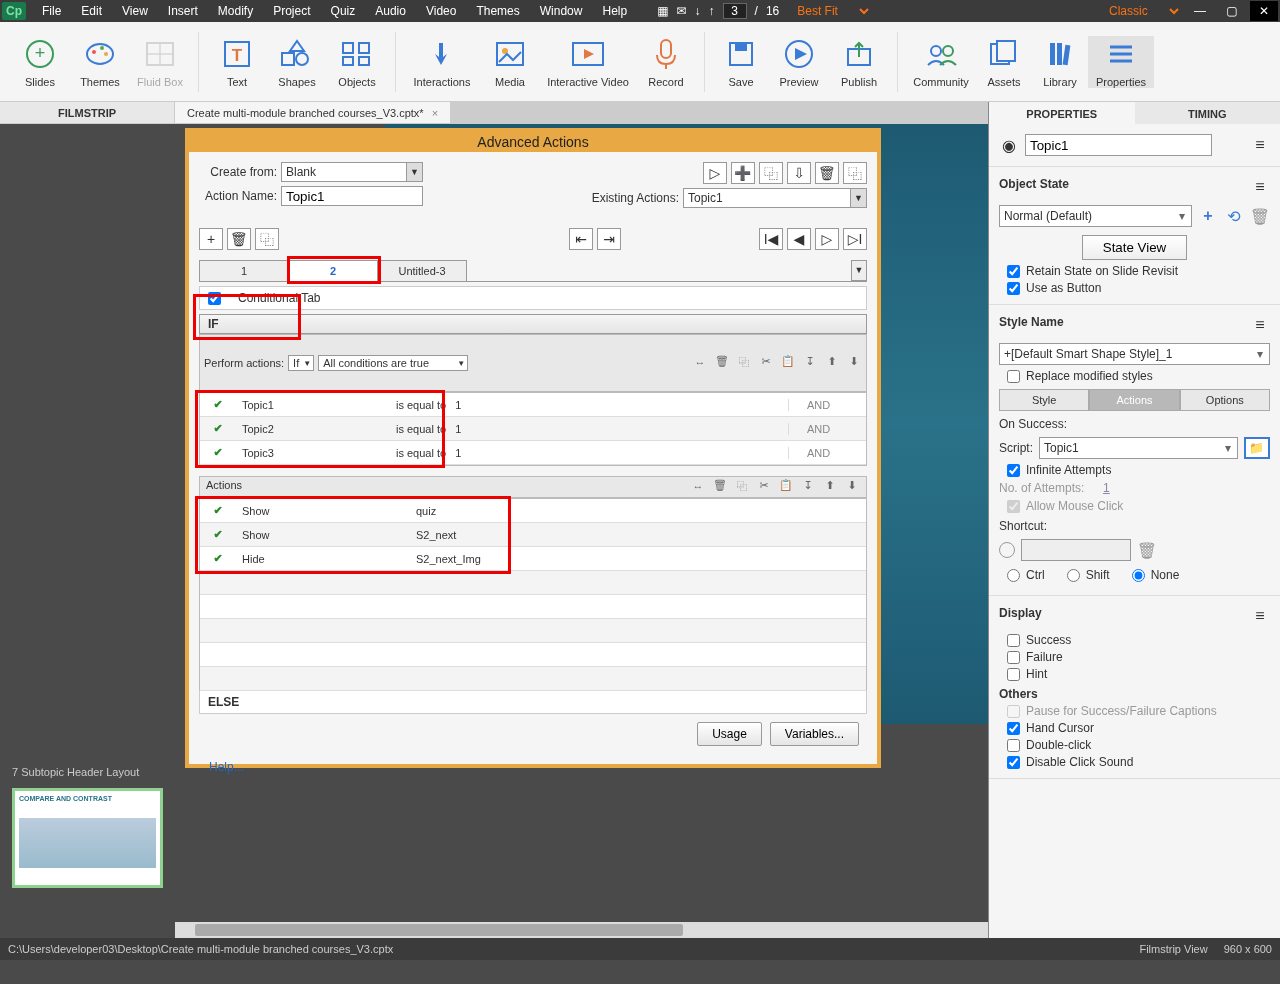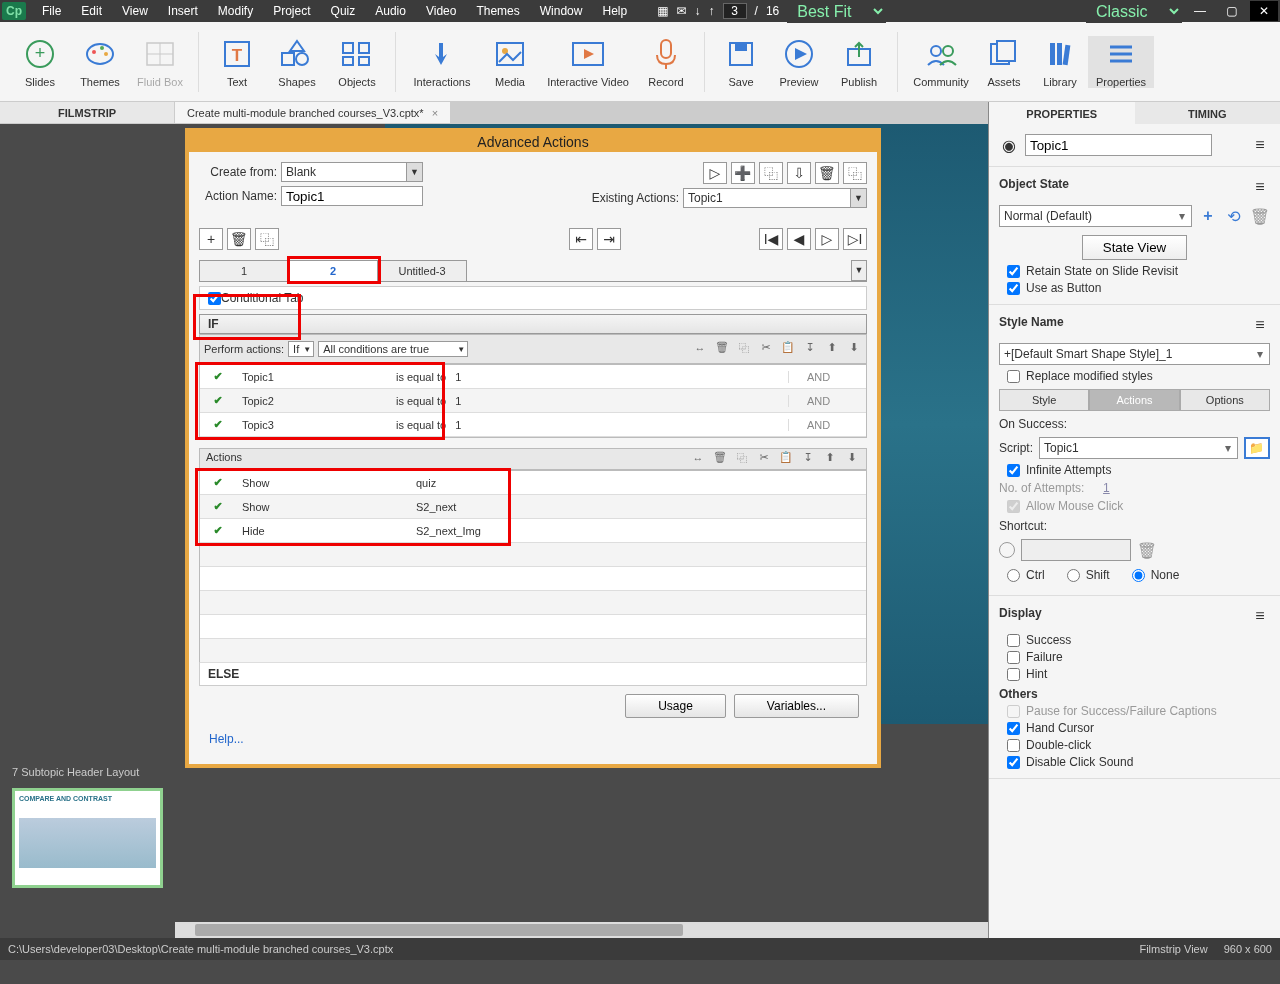"Best Fit" .zoom-select { color: #86efac -> #f97316; font-size: 16px -> 12px }
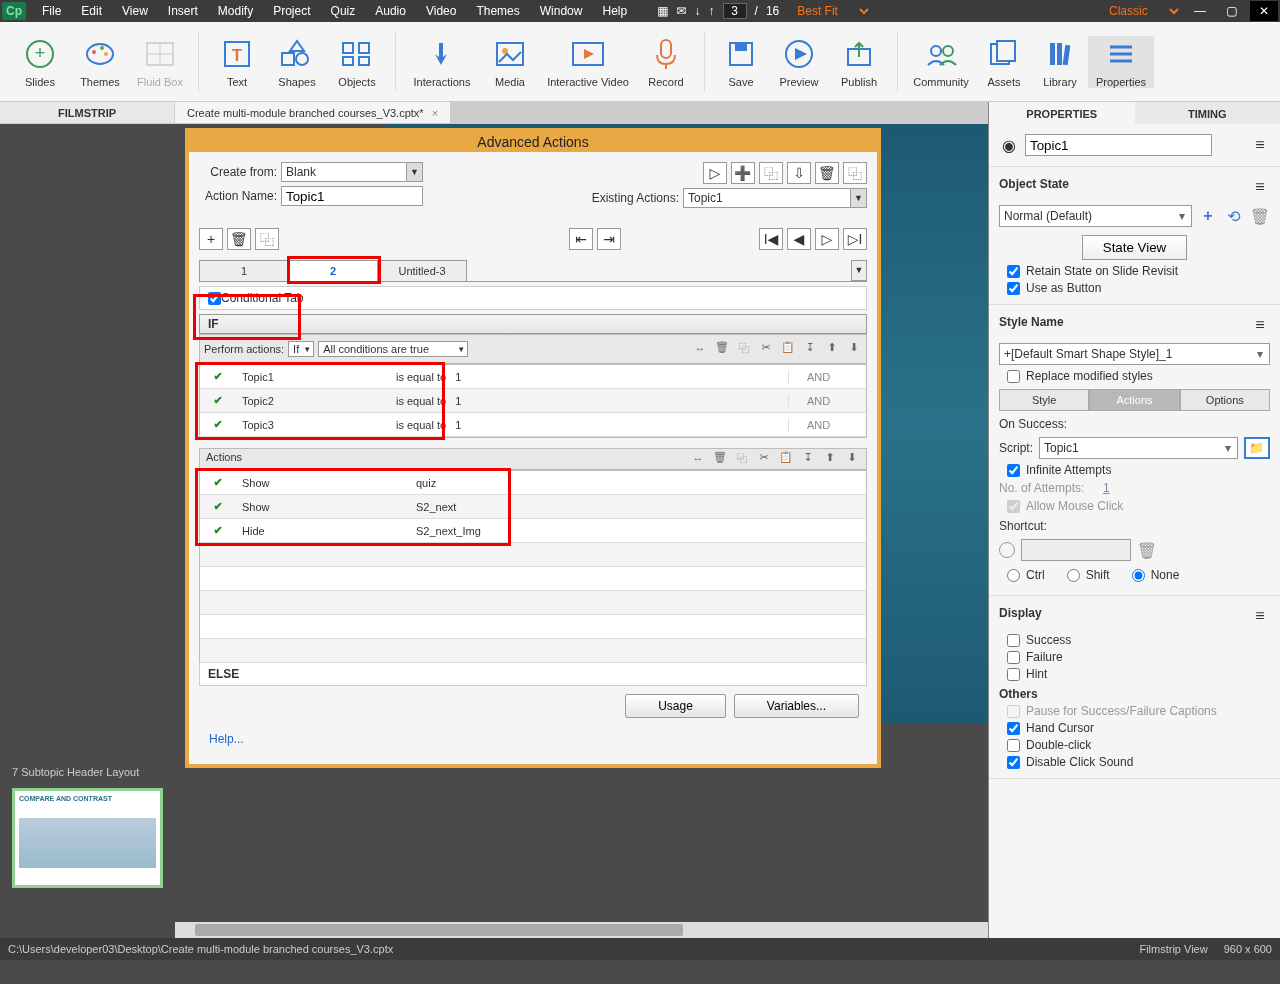"Conditional Tab" .chk-row { gap: 0 -> 17px }
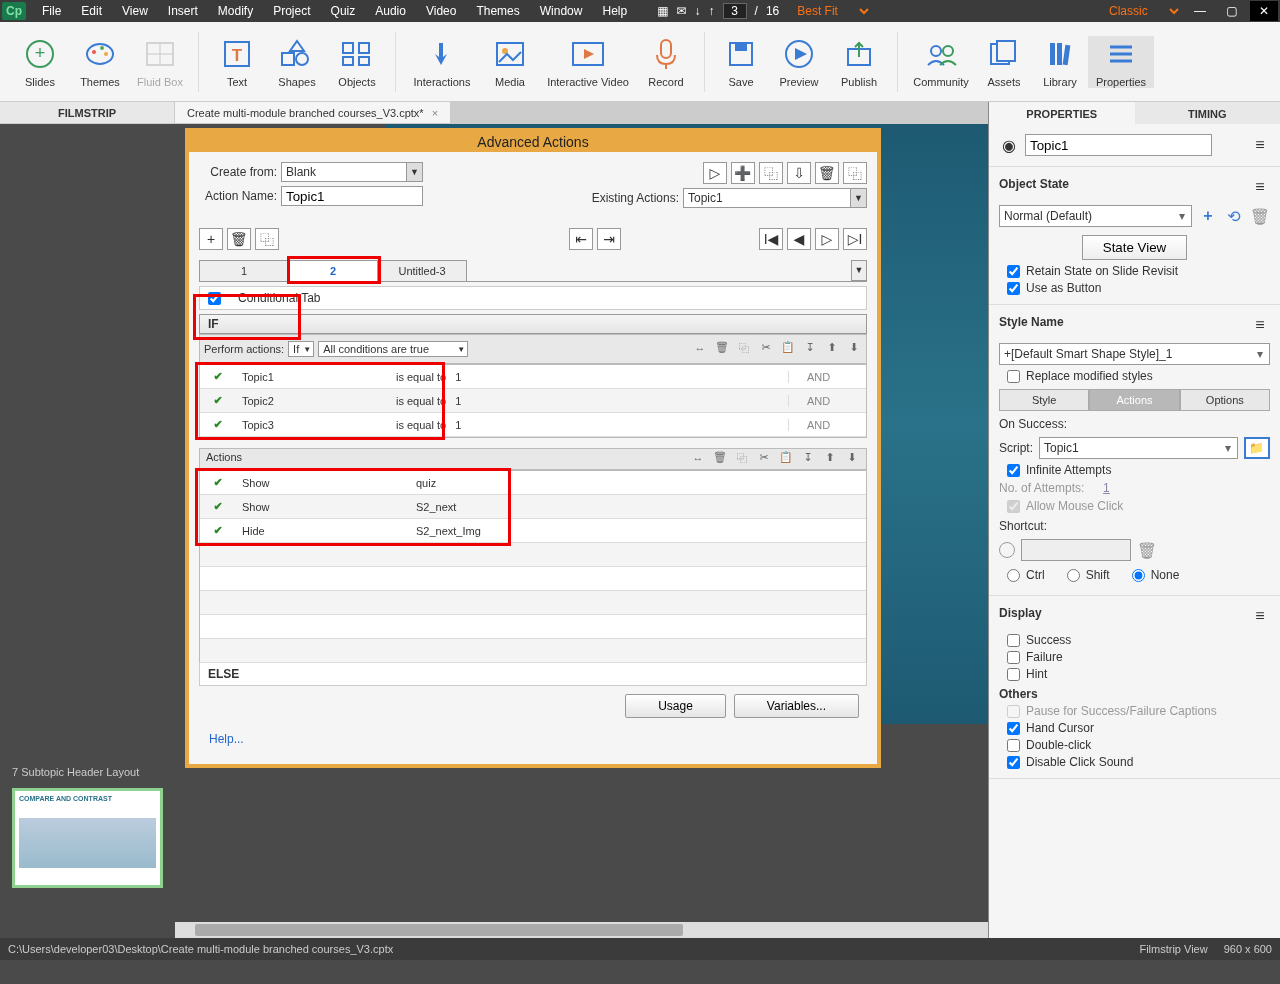"Perform actions:" .cond-bar { padding: 6px 4px -> 20px 4px }
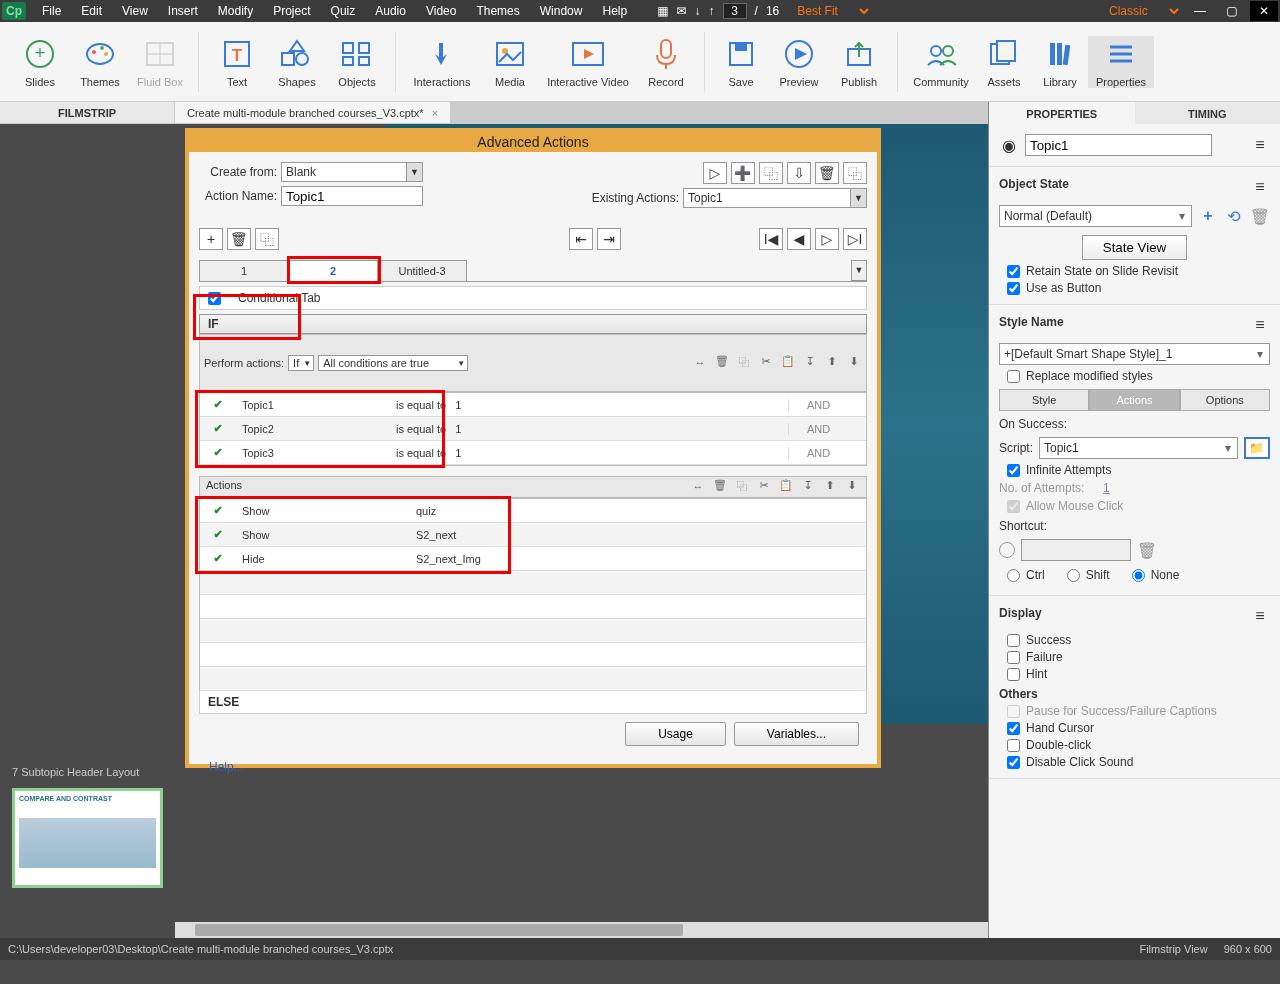"Usage" .adv-btn-row .btn { padding: 4px 32px -> 4px 14px }
